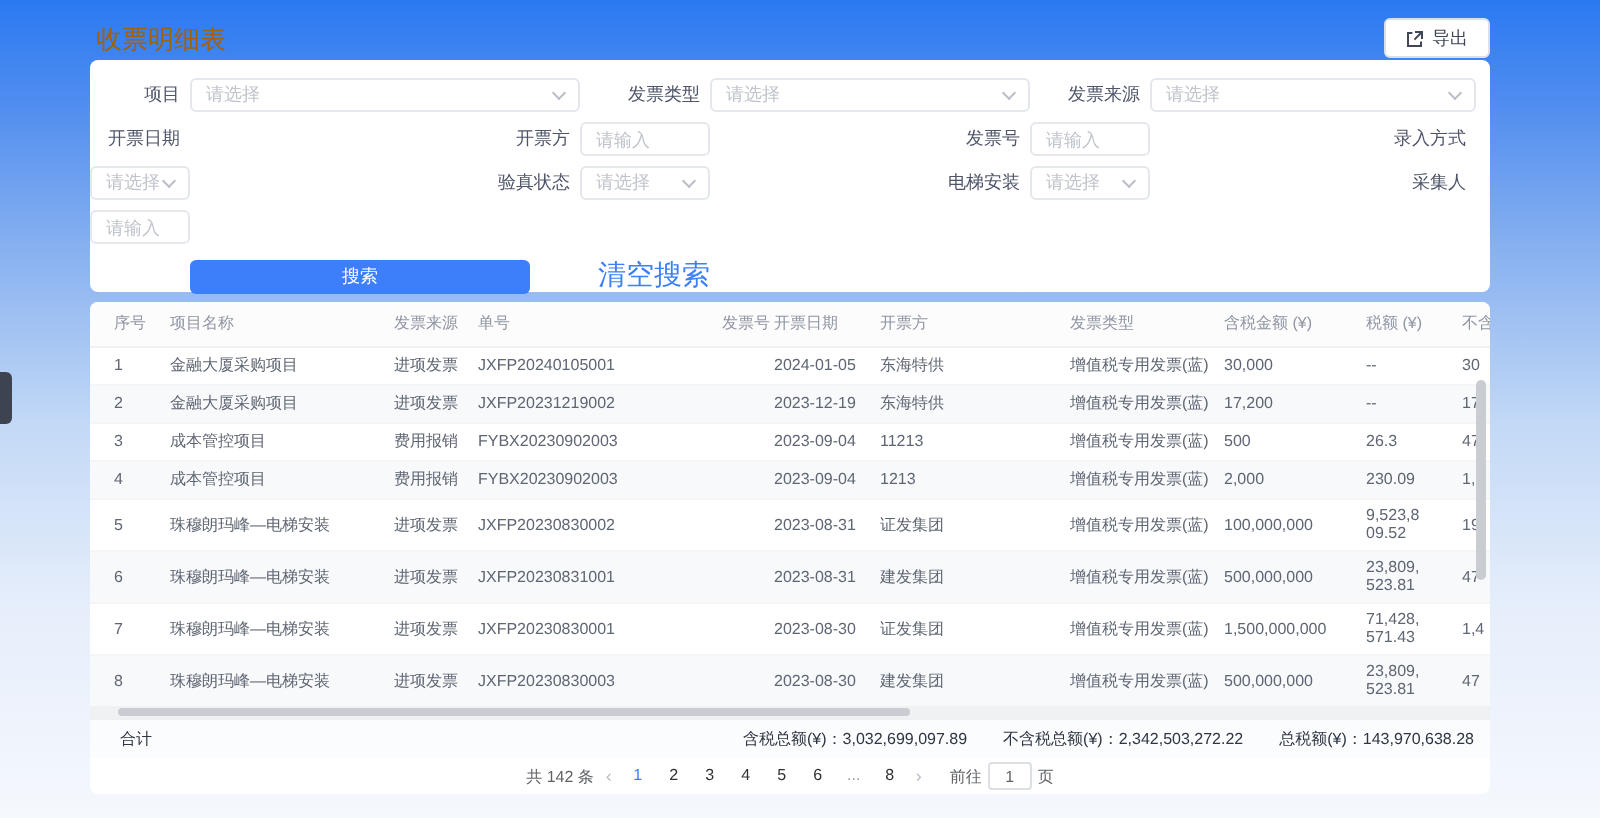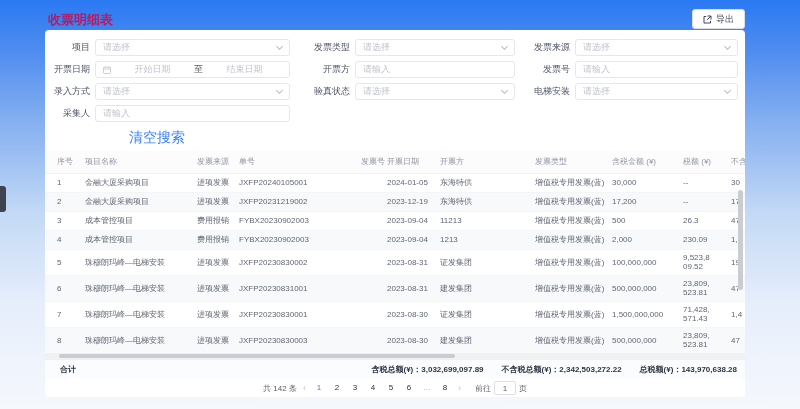"收票明细表" .page-title { color: #be185d -> #a16207; font-weight: bold -> normal }
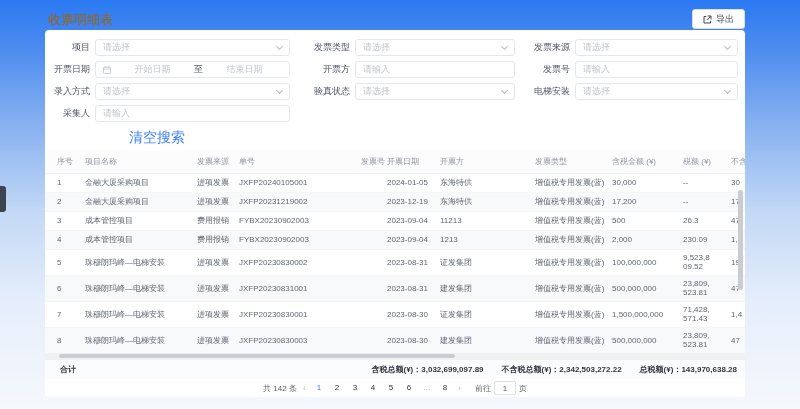"项目" .filter-card { height: 144px -> 116px }
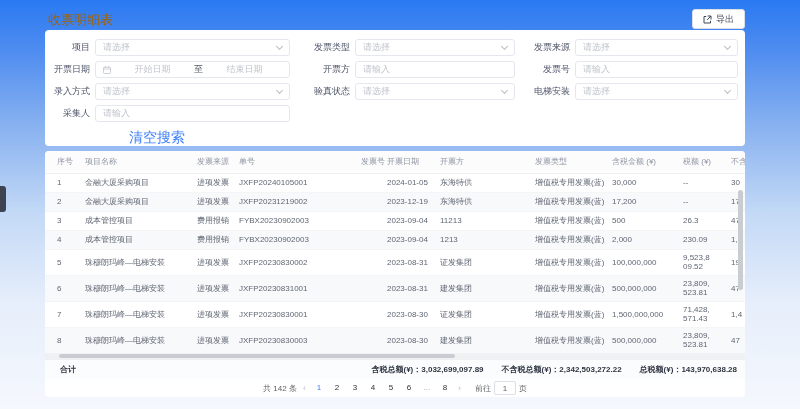"开始日期" div.ffield { html: <div> <span> <svg> <rect></rect> <line></line> <line></line> <line></line> </svg> </span> <span>开始日期</span> <span>至</span> <span>结束日期</span> </div> -> none }
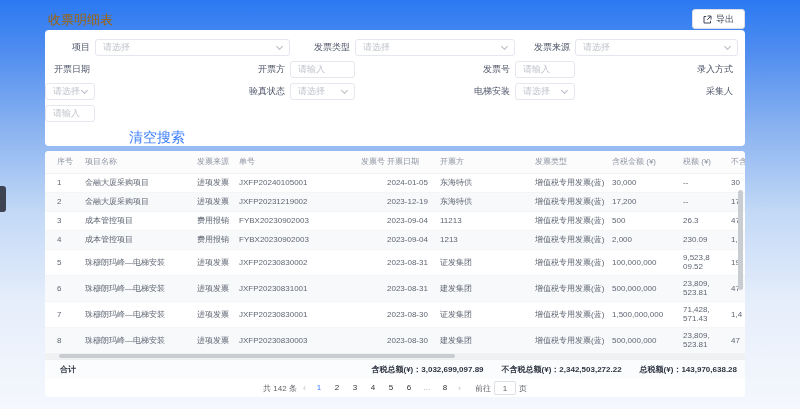"请输入" .ffield input { font-family: Liberation Mono, monospace -> Liberation Serif, serif }
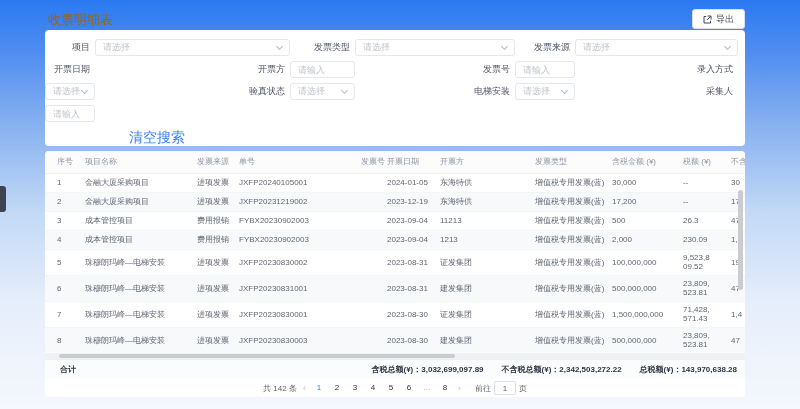"搜索" button.search-btn { html: none -> <button>搜索</button> }
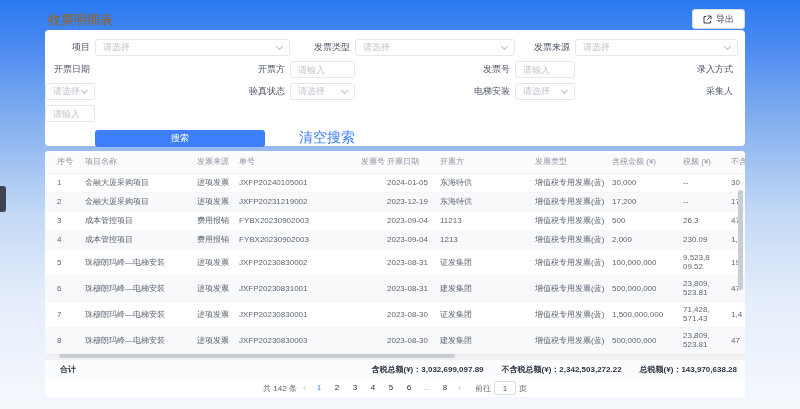"合计" .summary { font-weight: bold -> normal }
